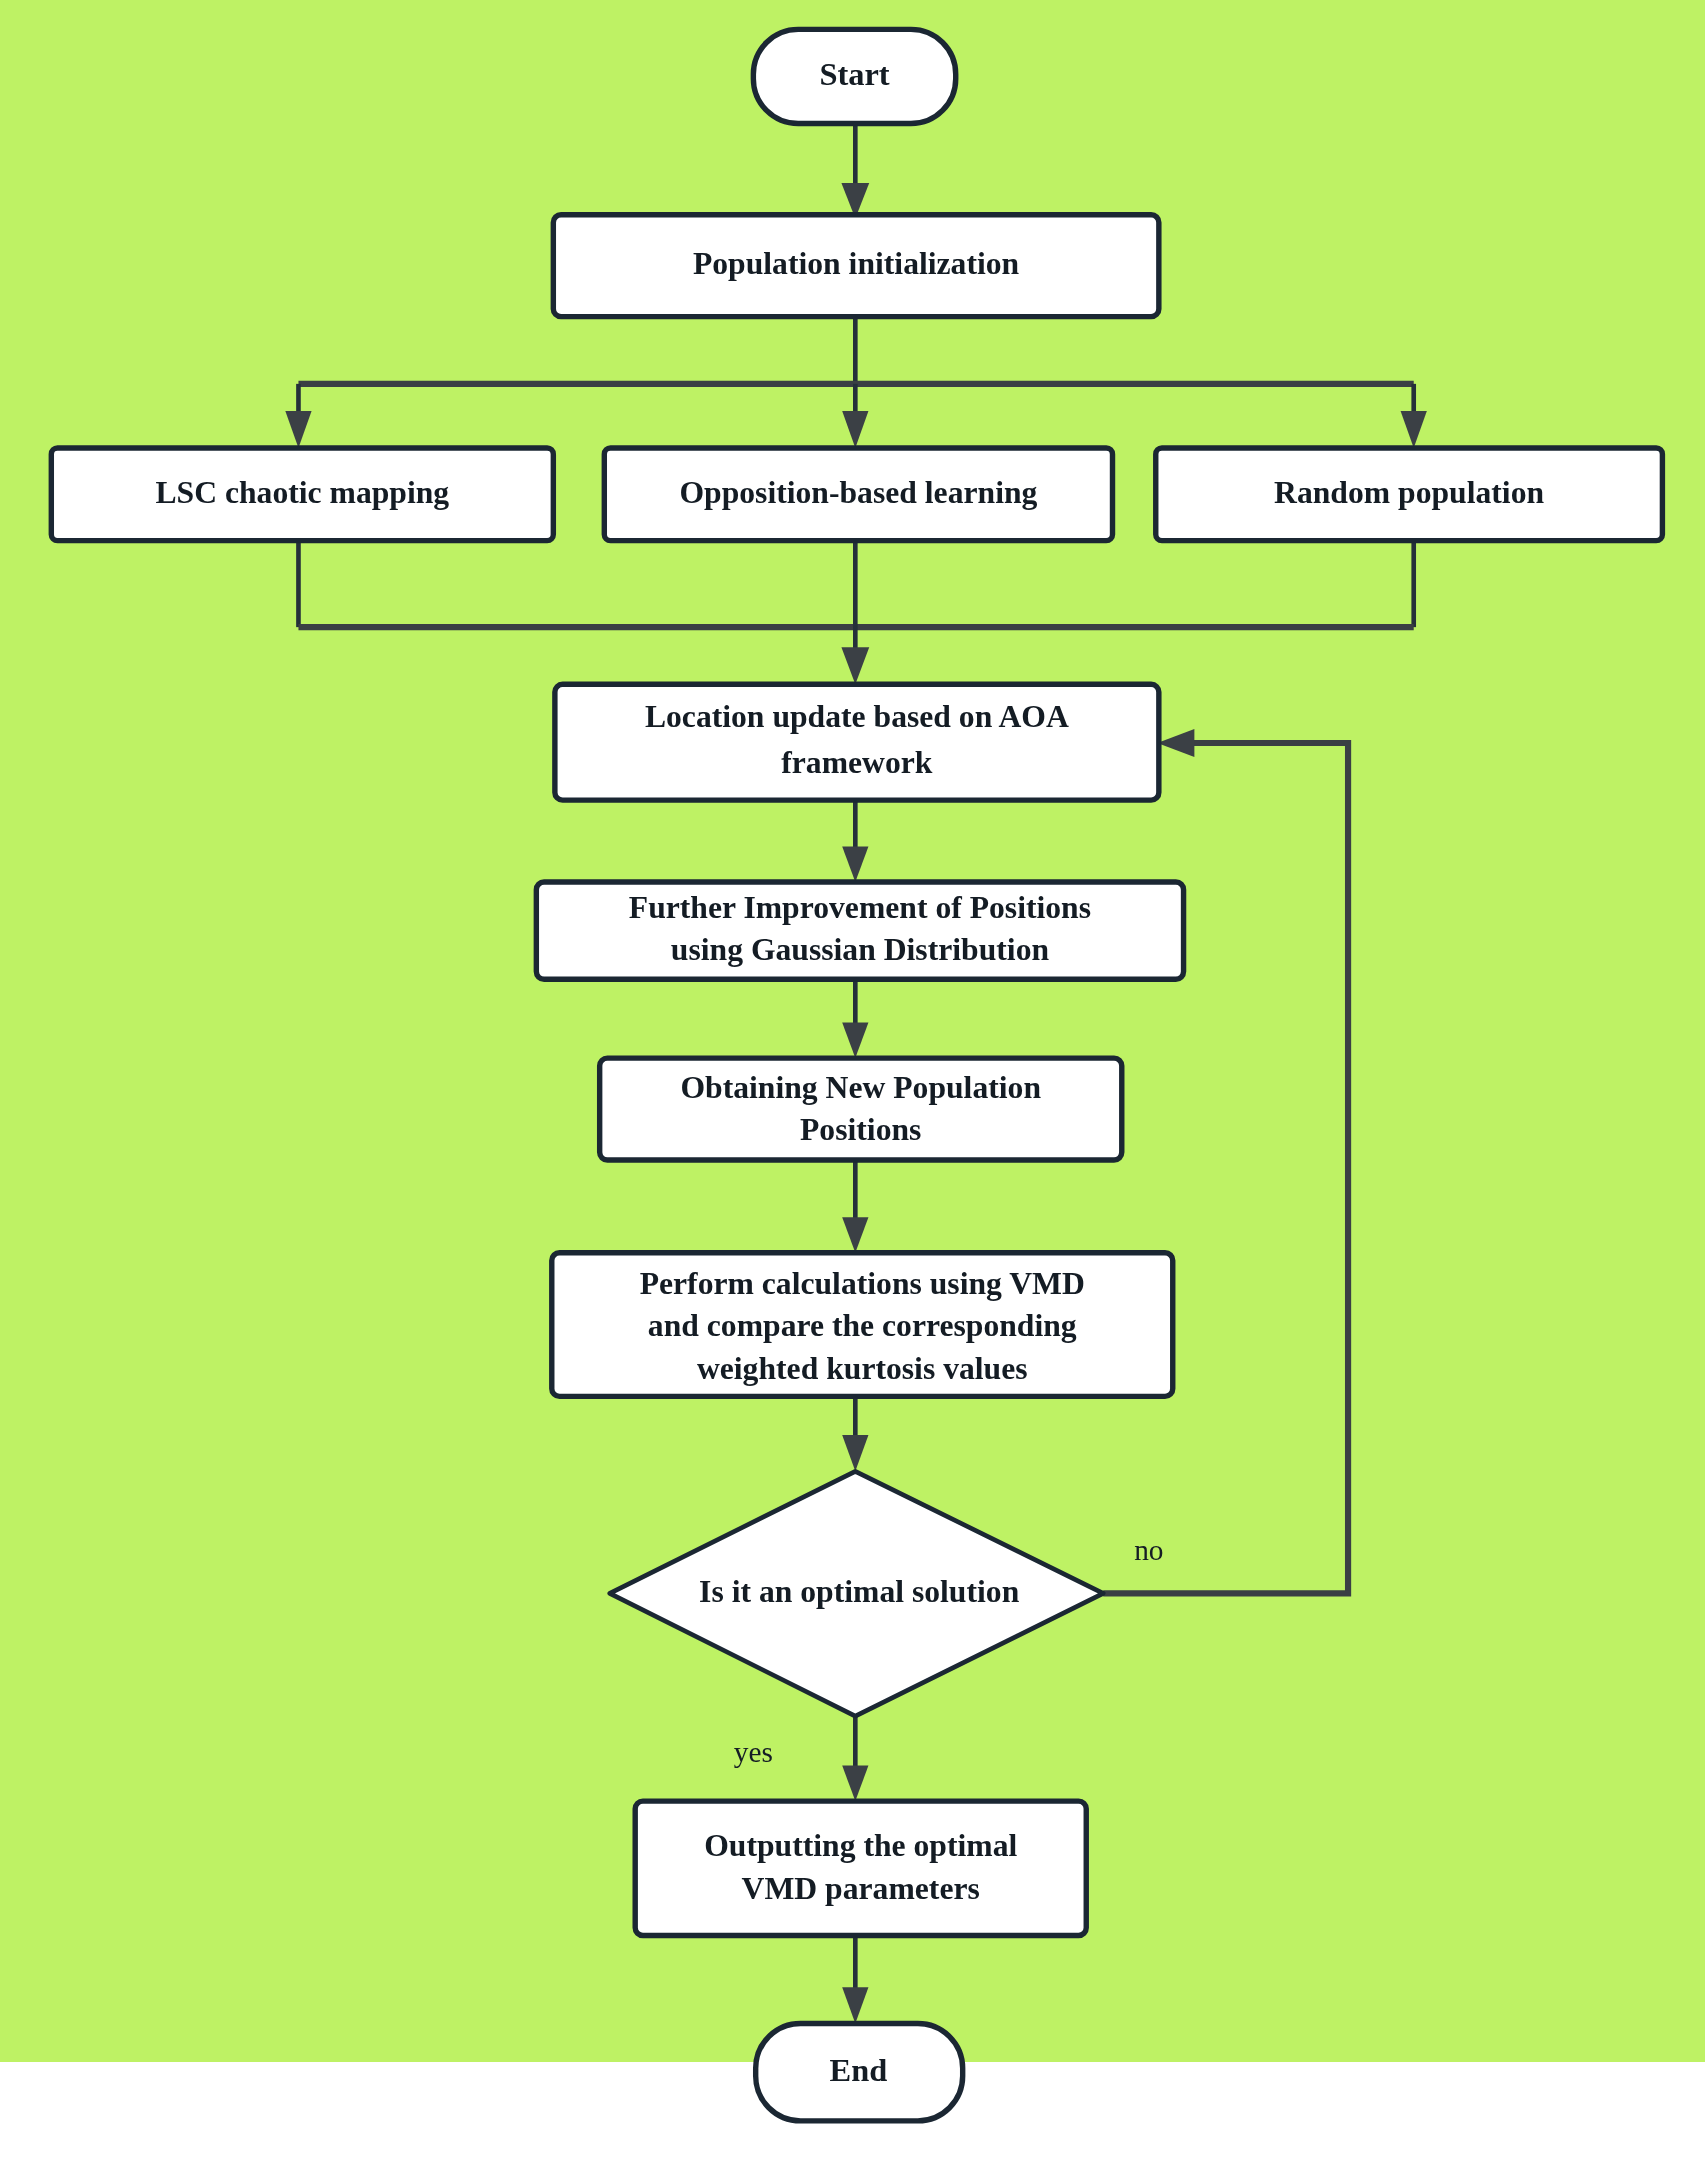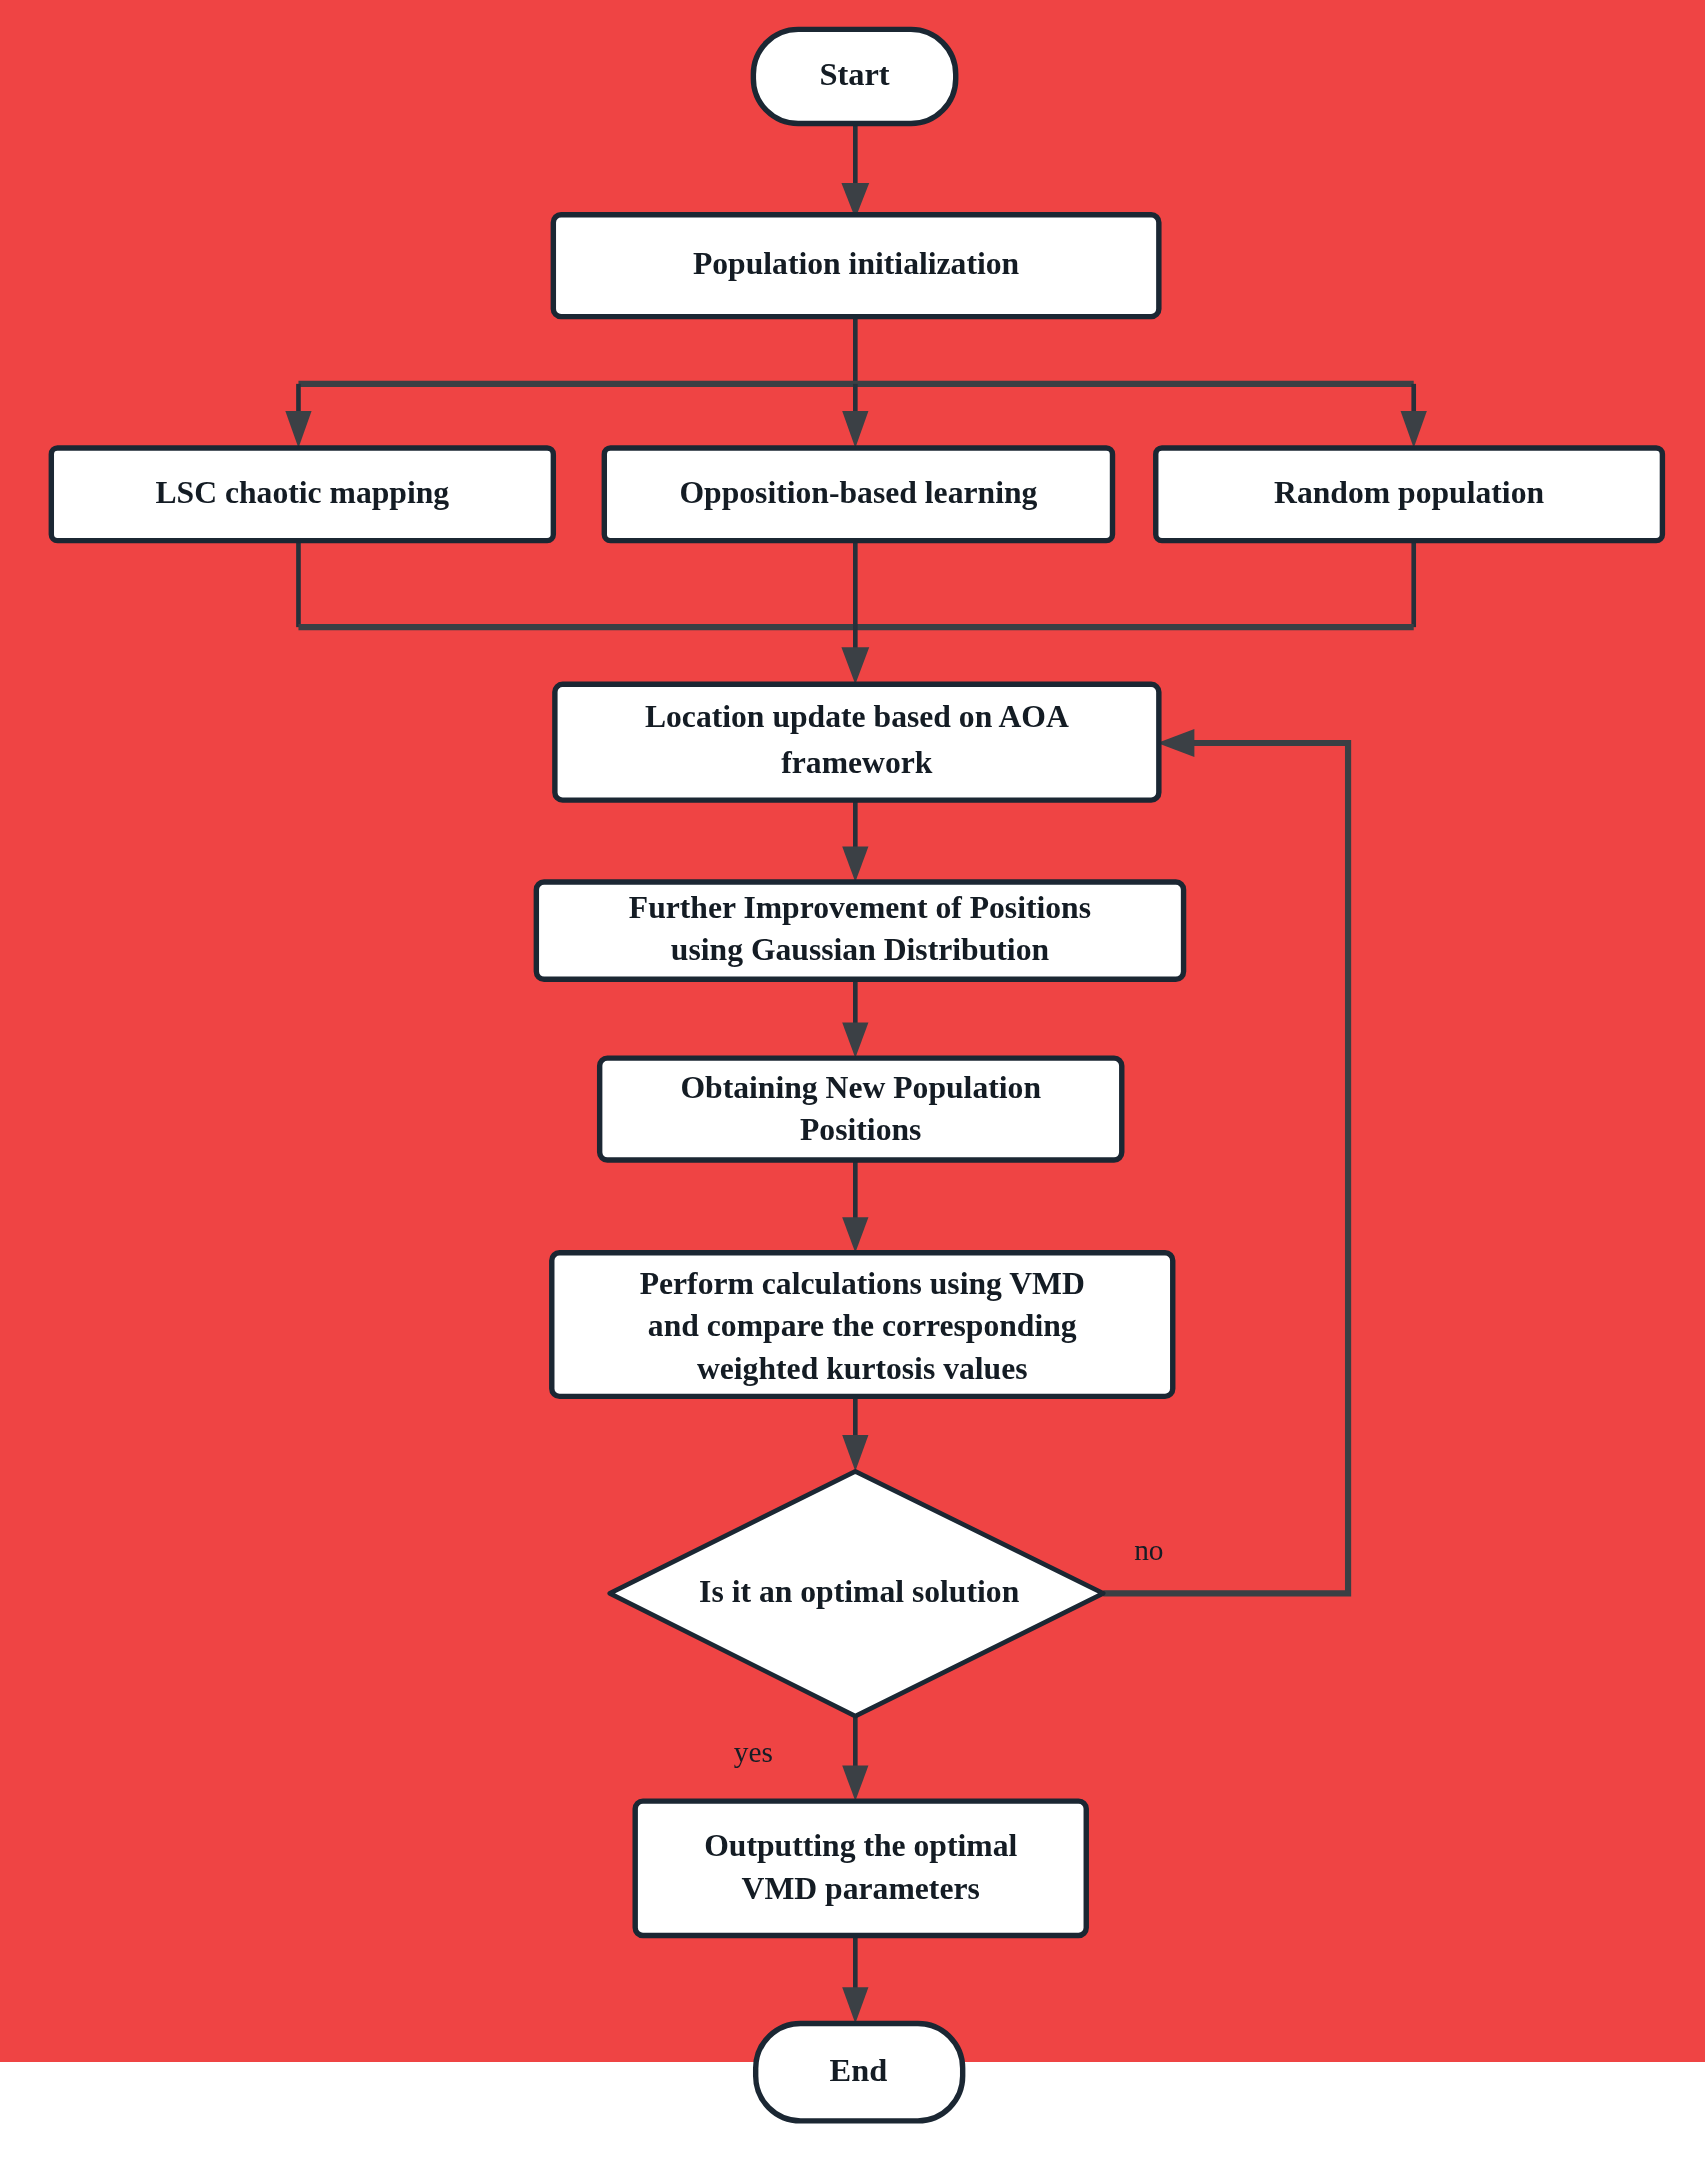"Start" #flow-root { background: #ef4444 -> #bef264 }
